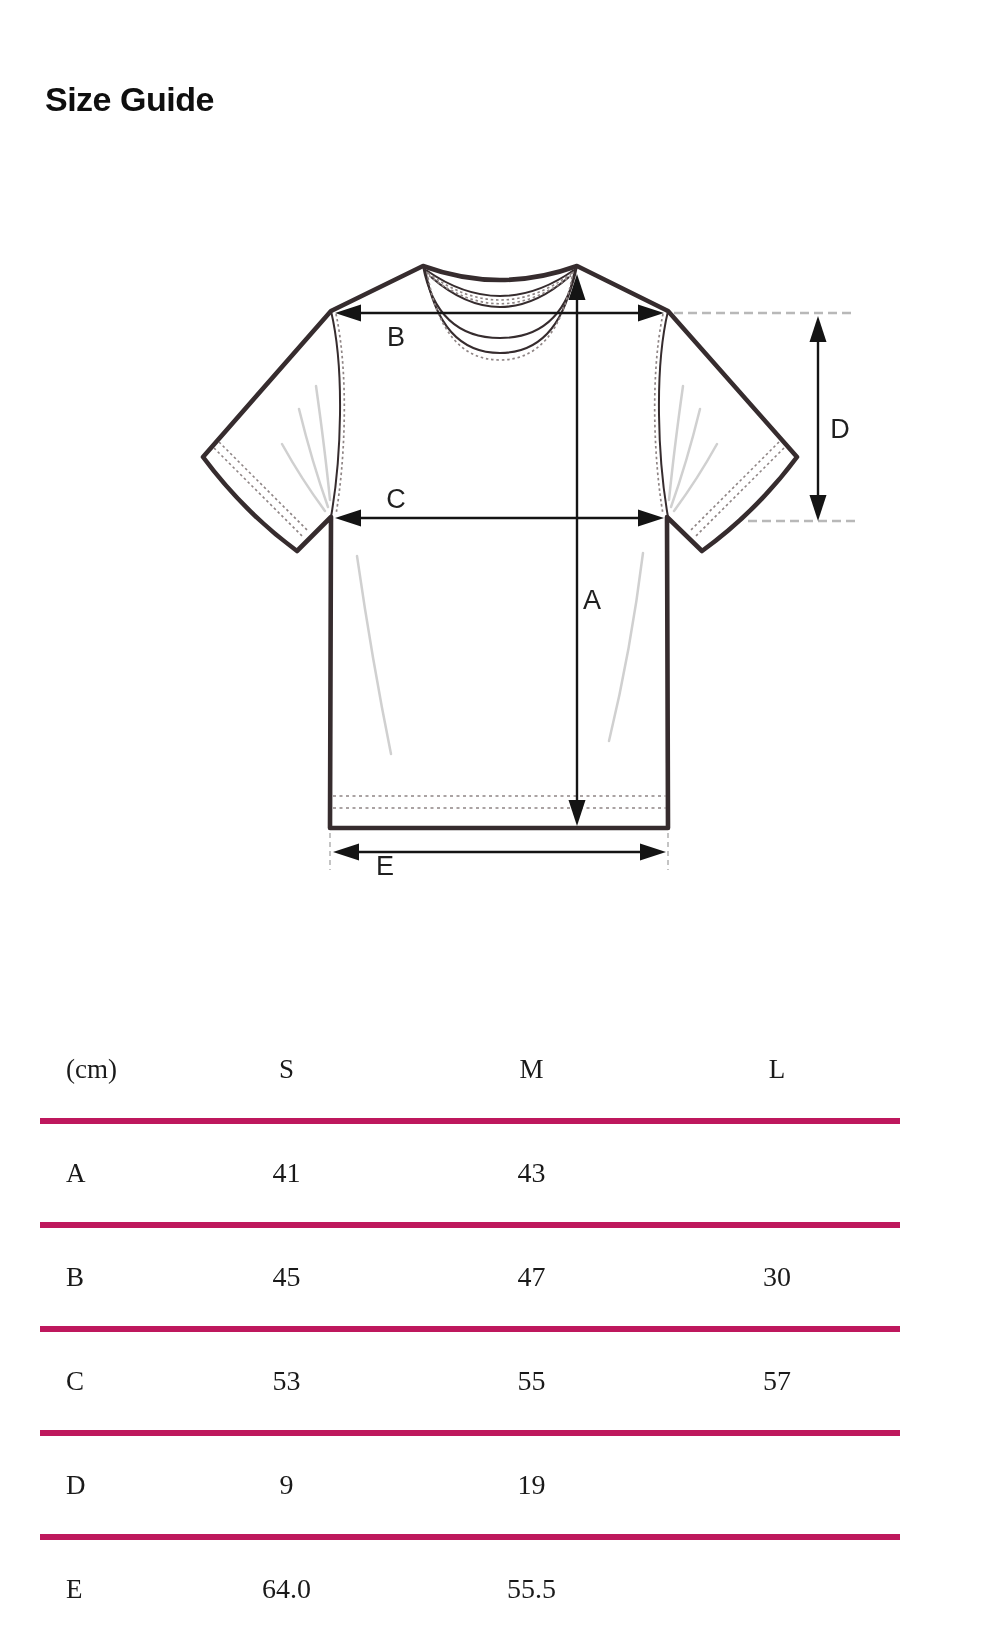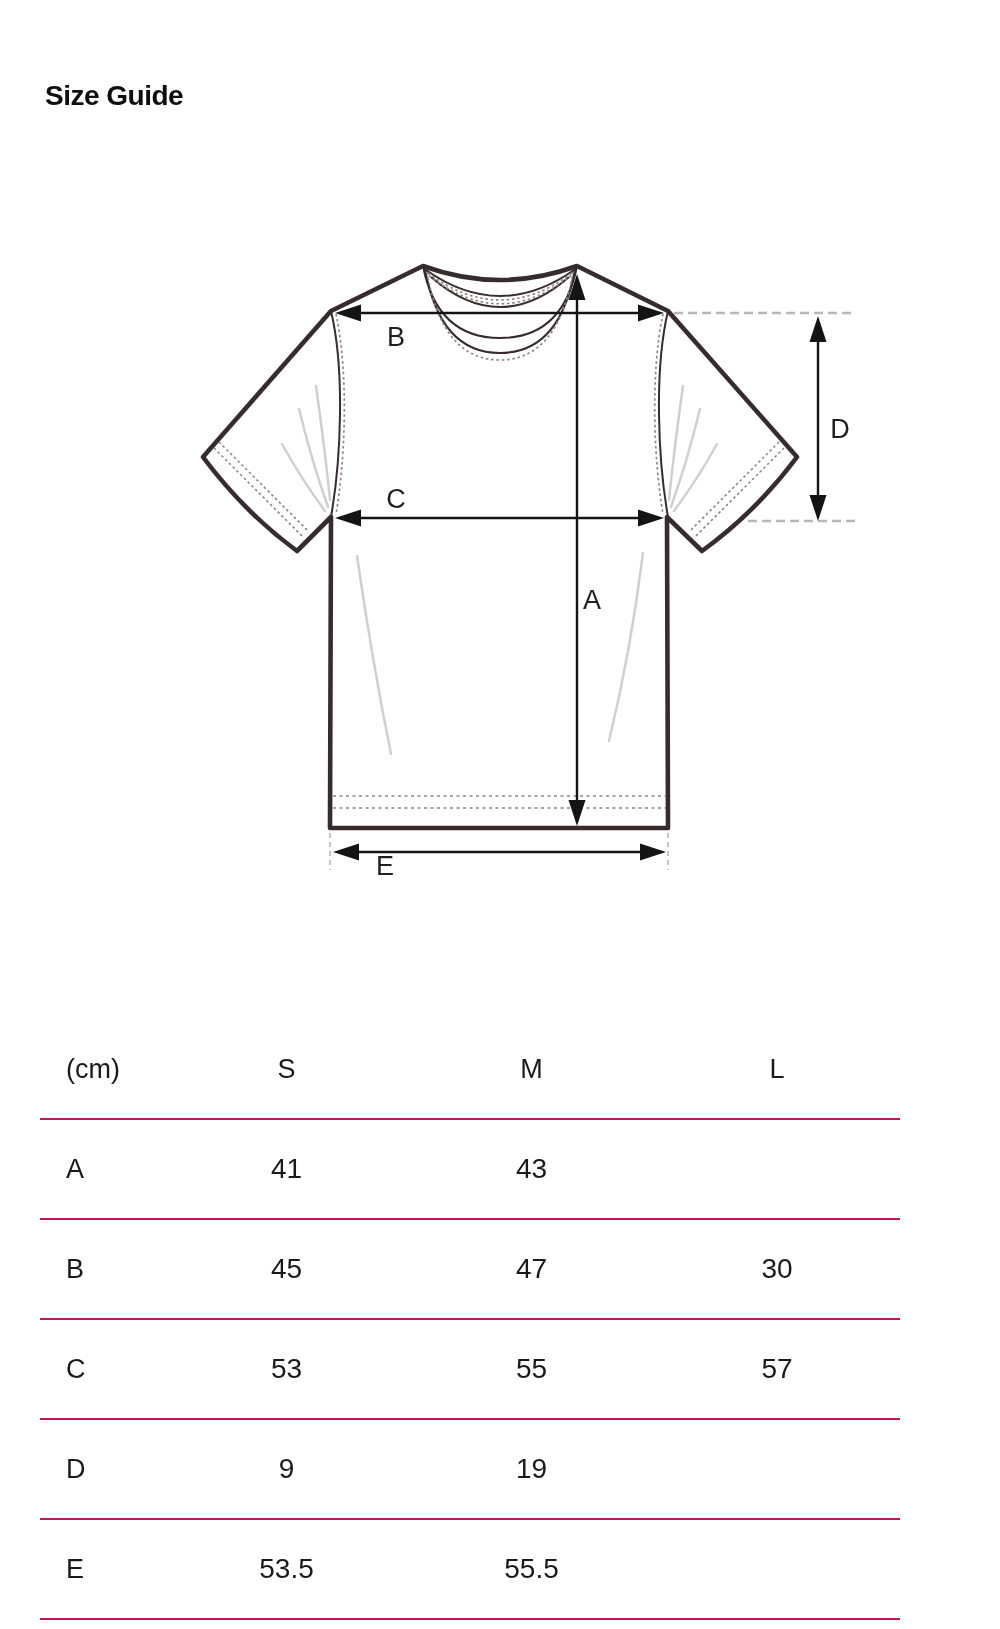"Size Guide" .title { font-size: 28px -> 34px }
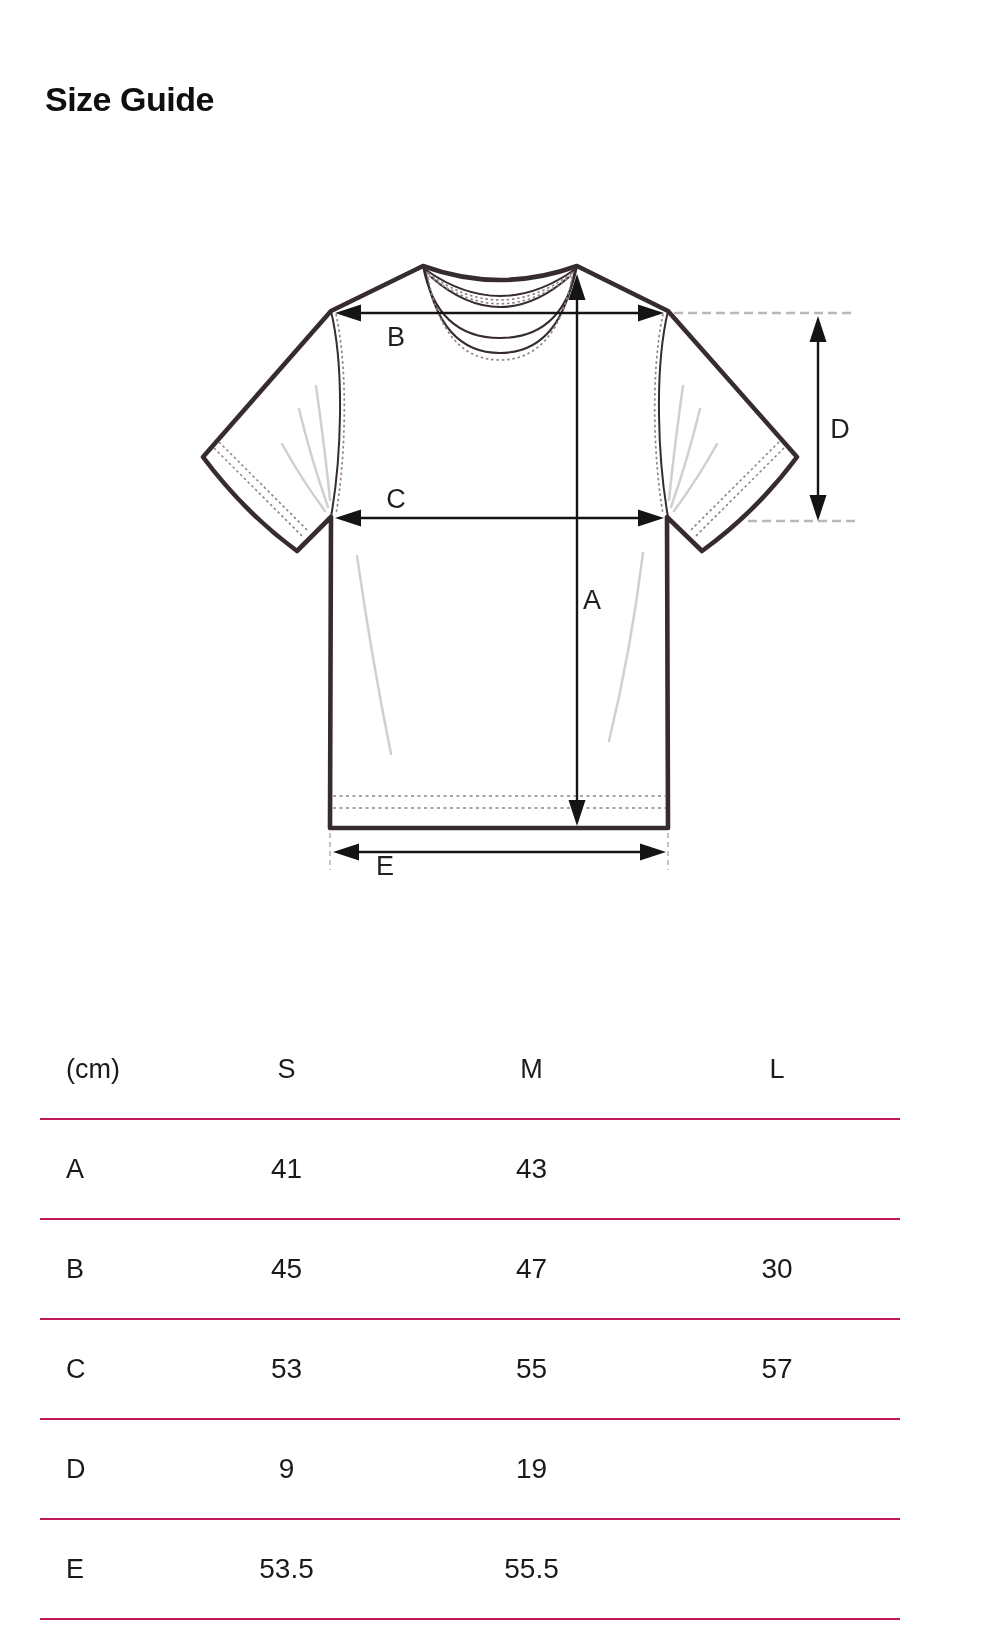"(cm)" .trow { border-bottom: 2px solid #be185d -> 6px solid #be185d; font-family: none -> Liberation Serif, serif }
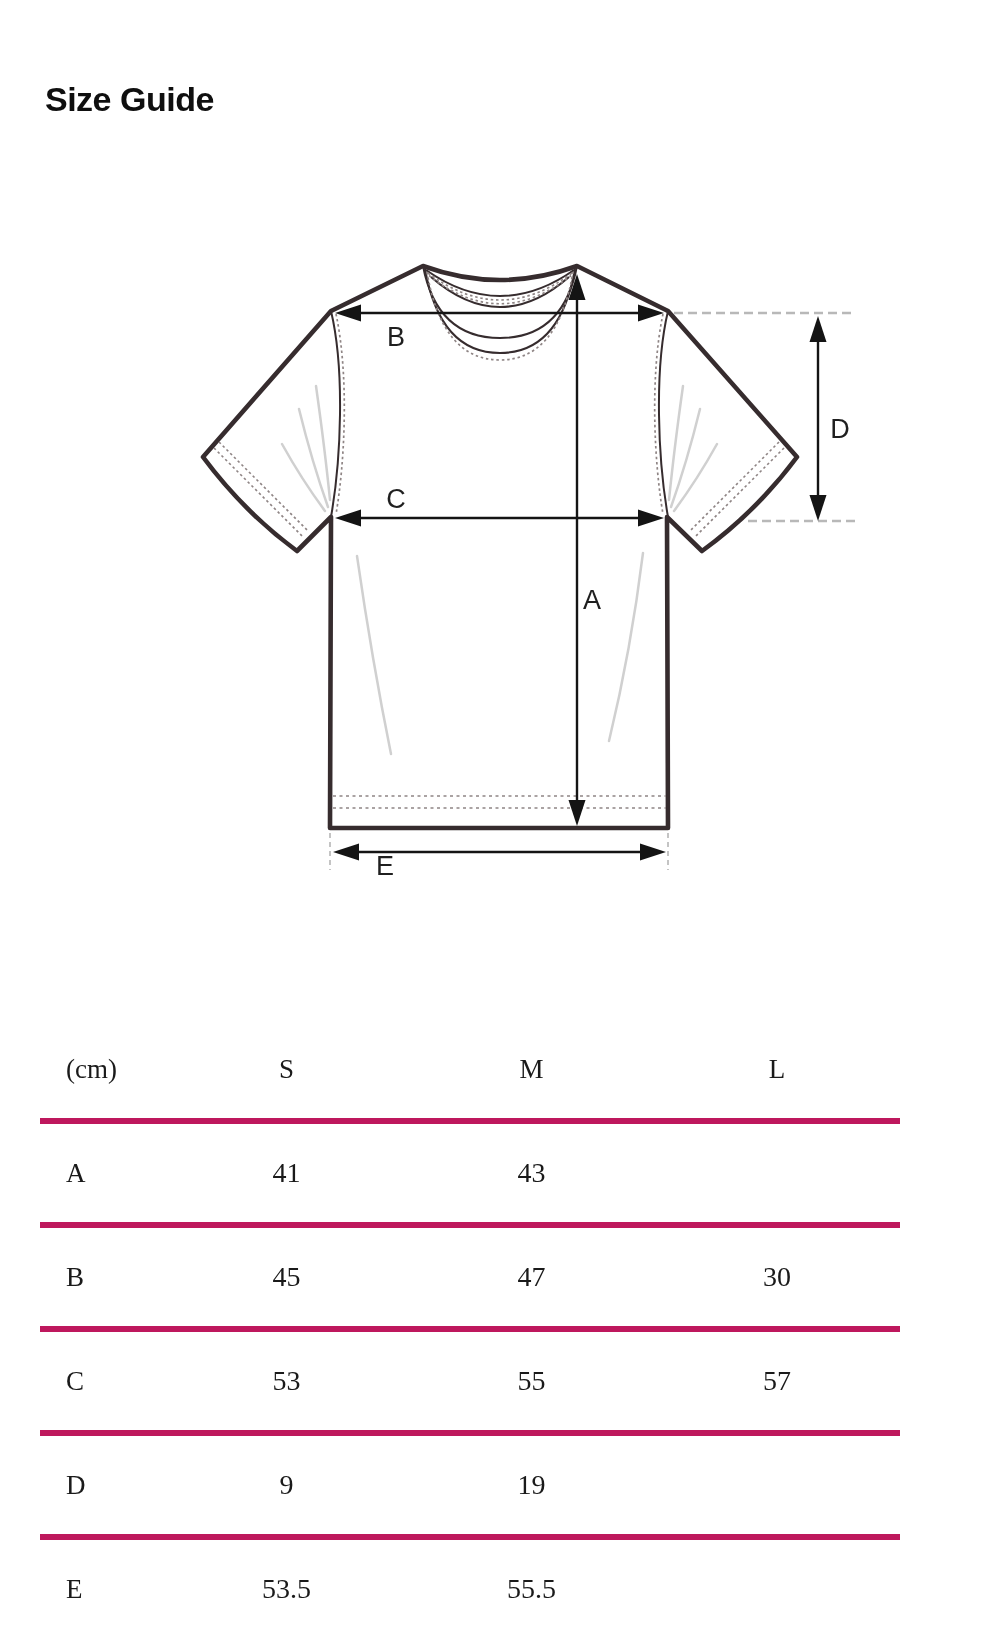"53.5" div.tcell { text: 53.5 -> 64.0 }
